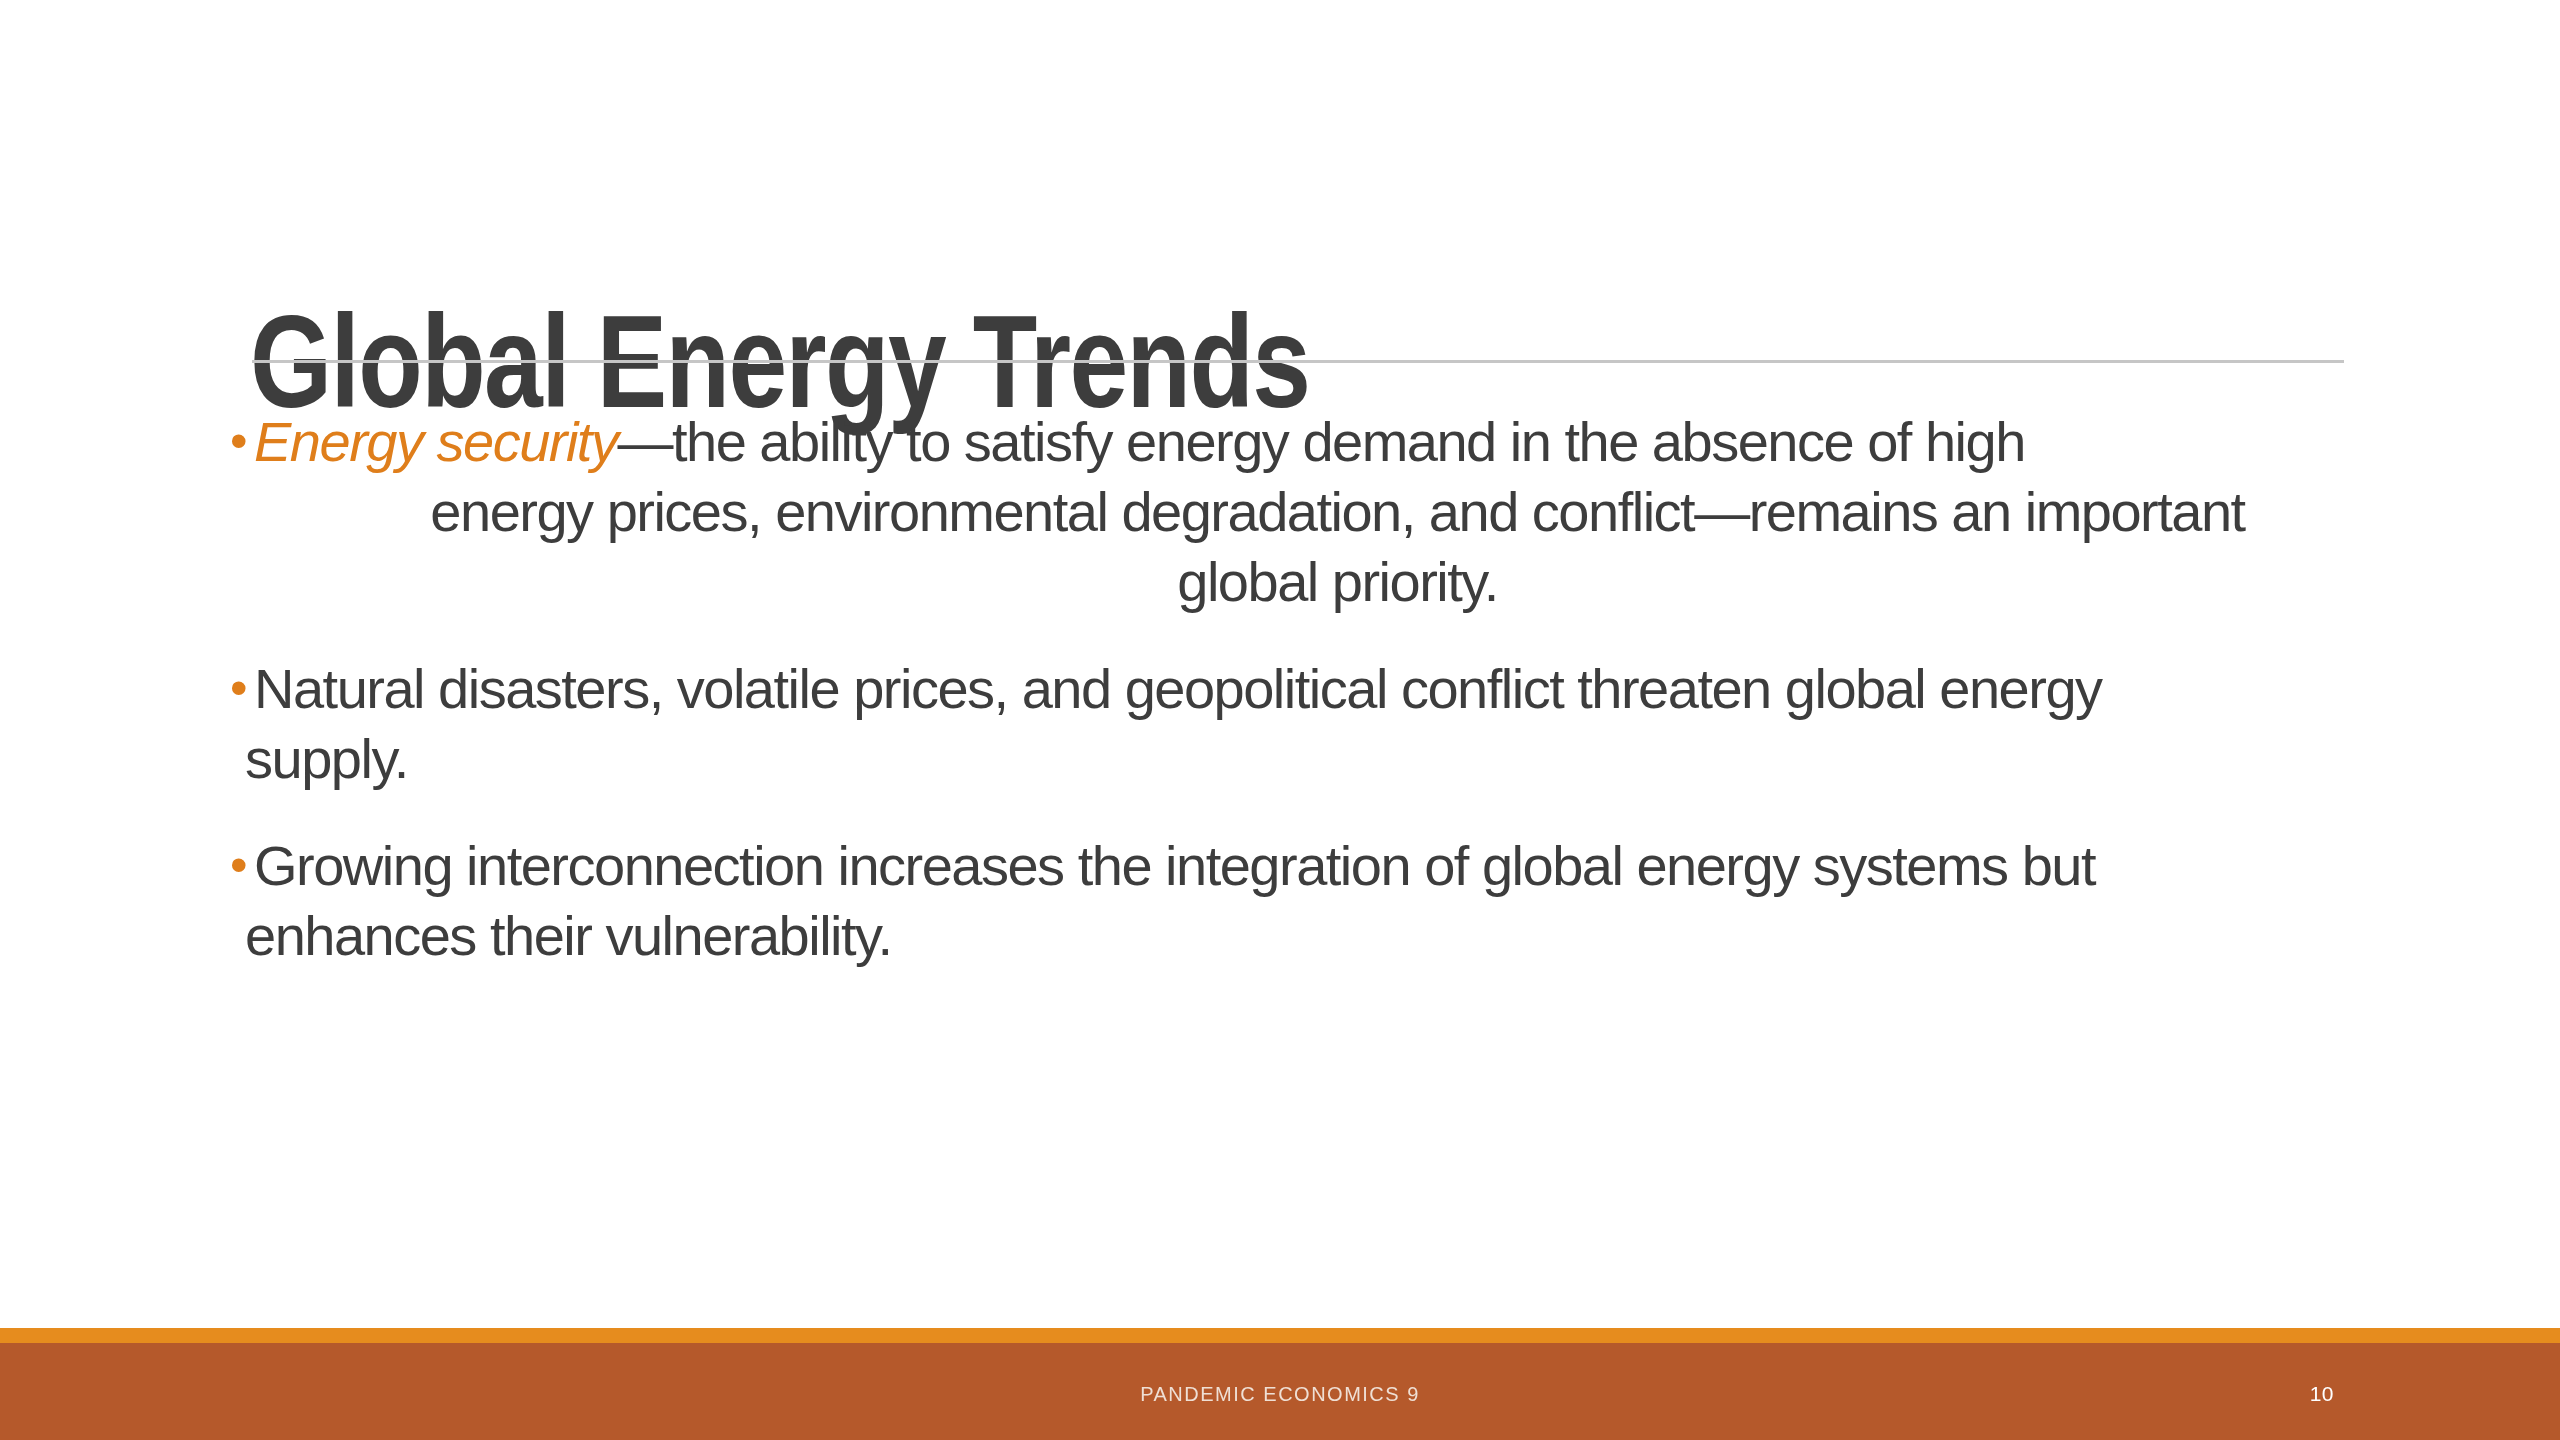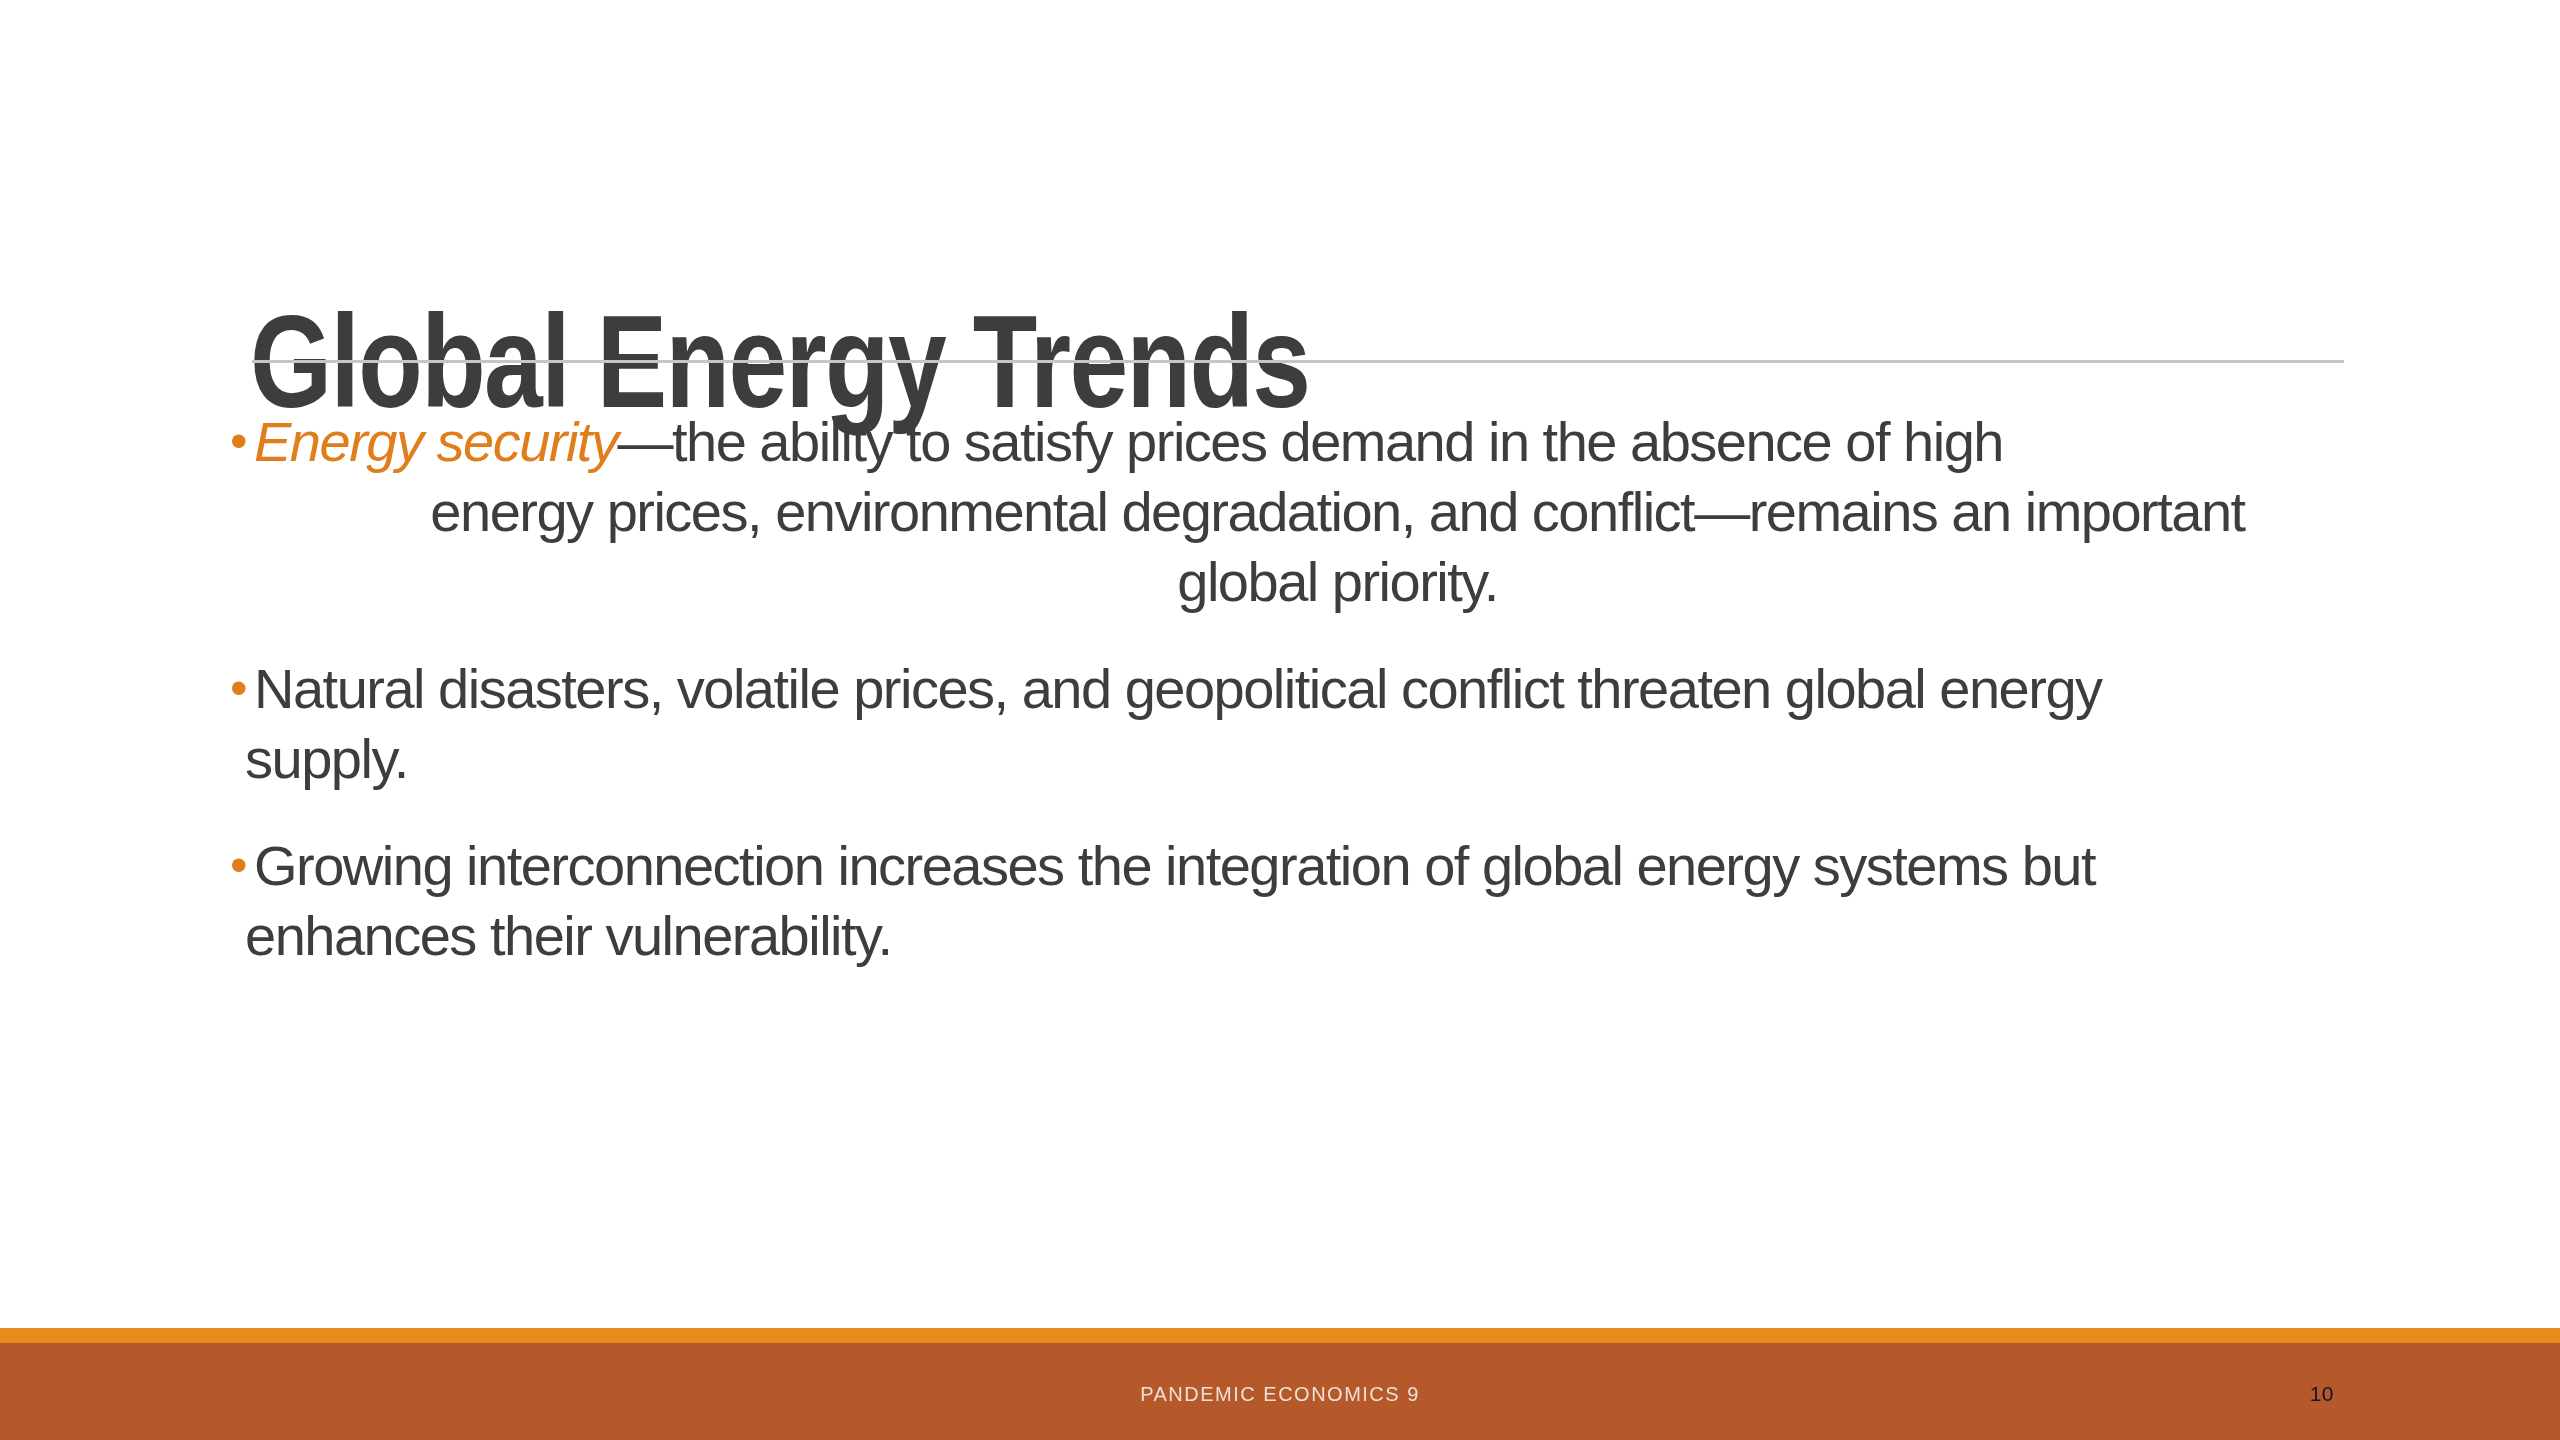"—the ability to satisfy prices" span { text: prices -> energy }
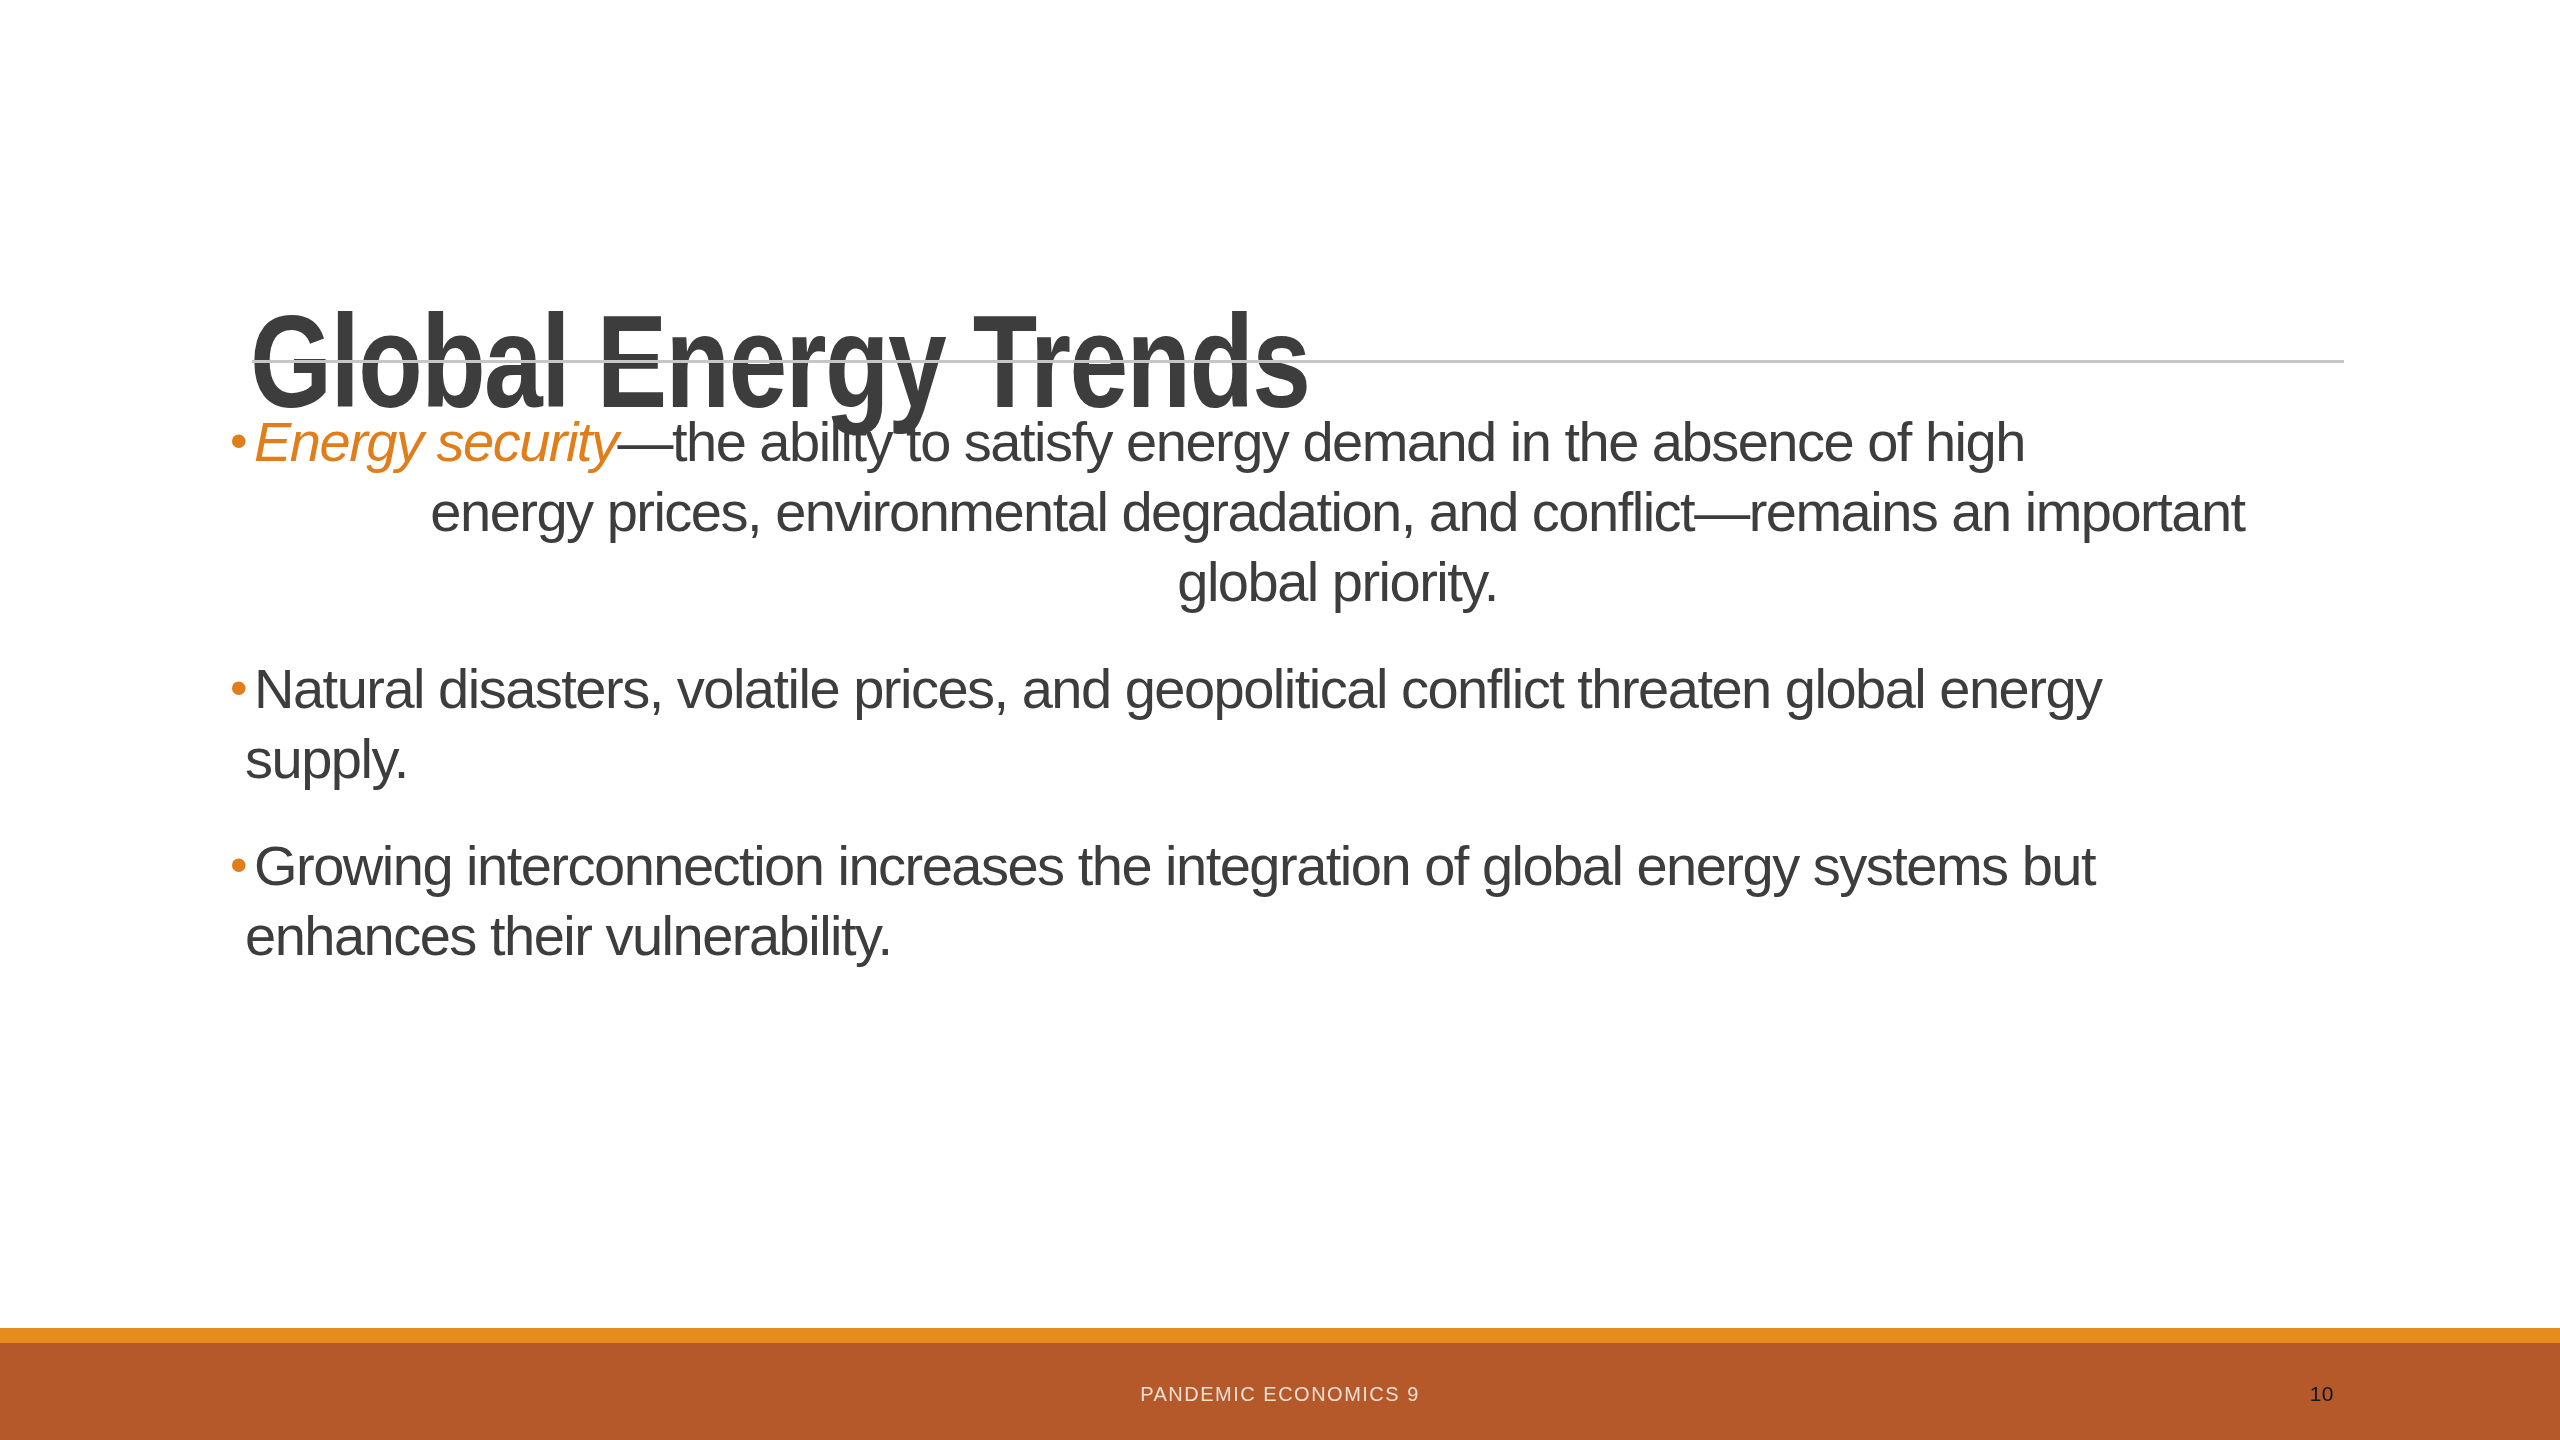"10" .slide-number { color: #0f172a -> #ffffff }
